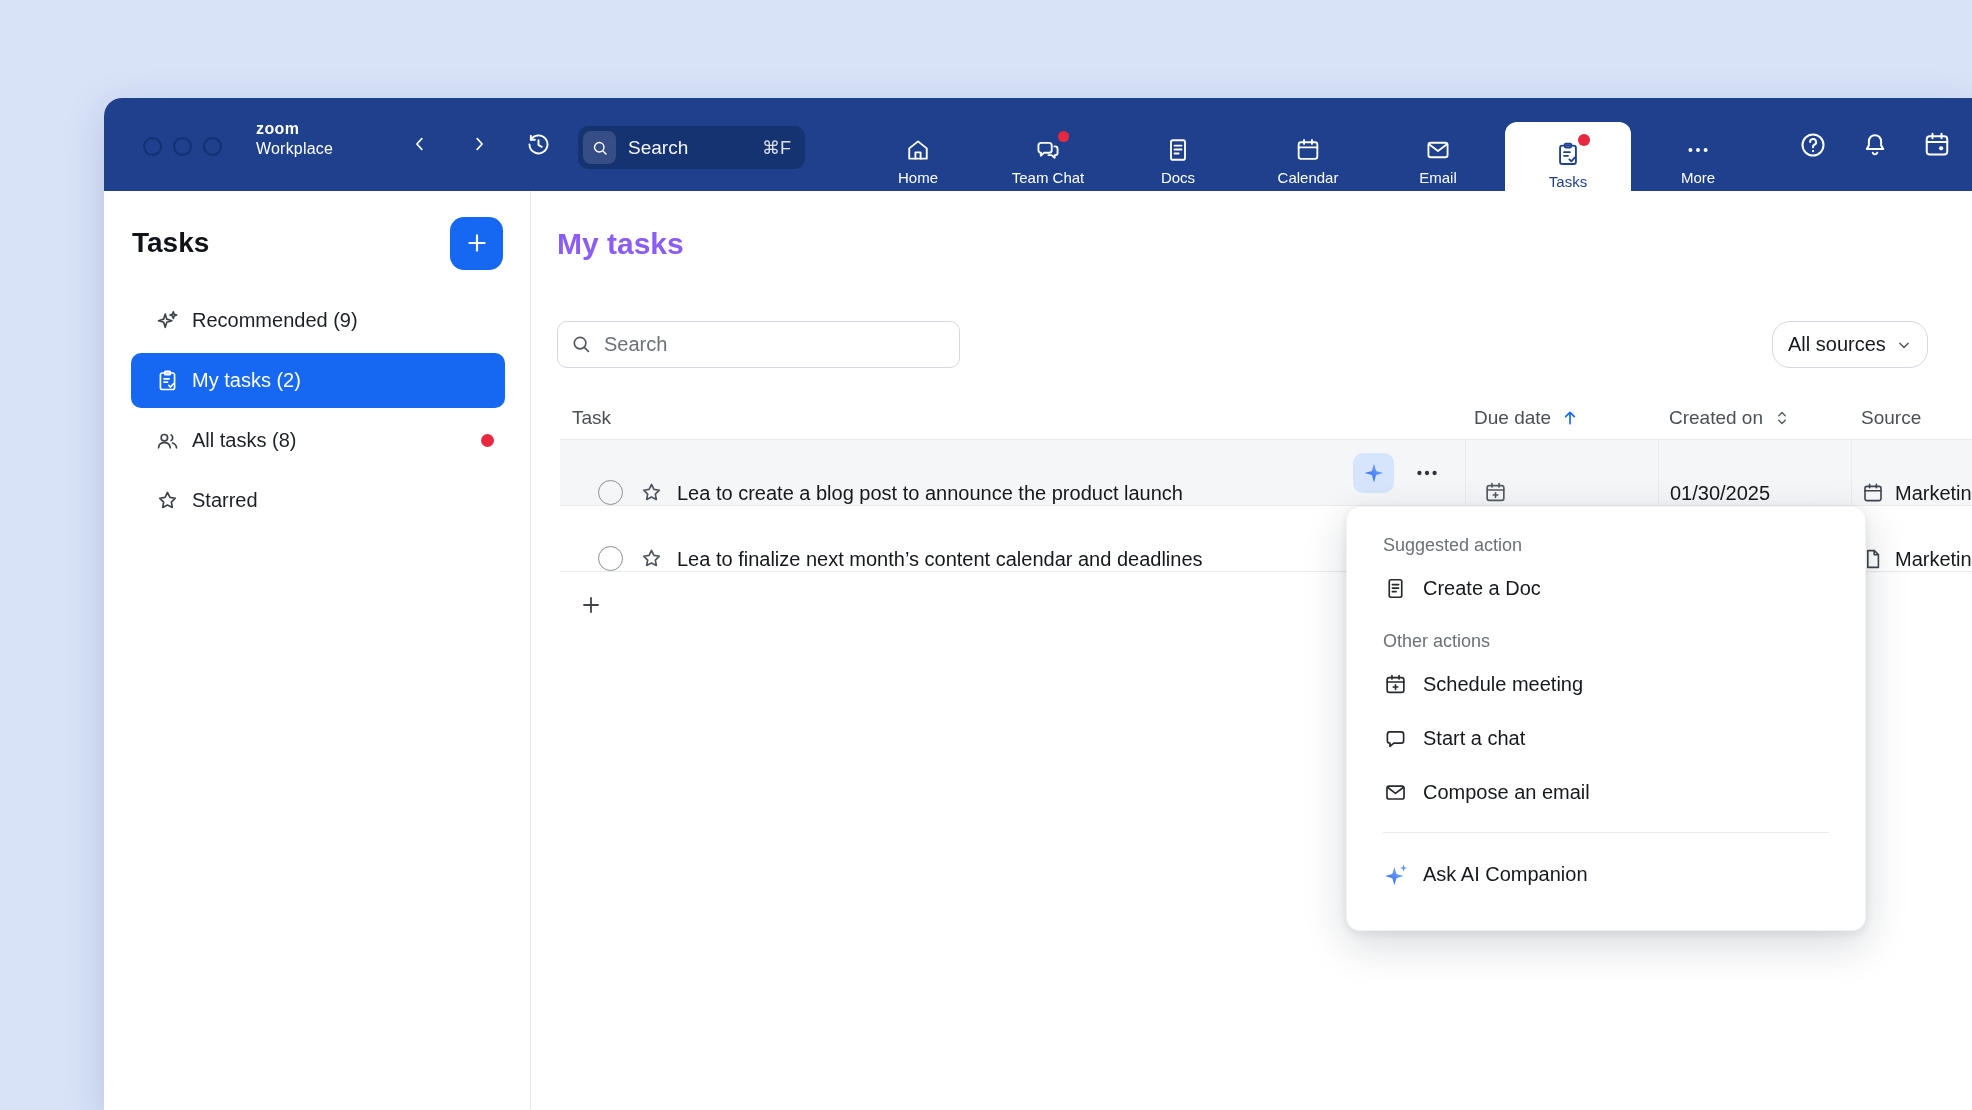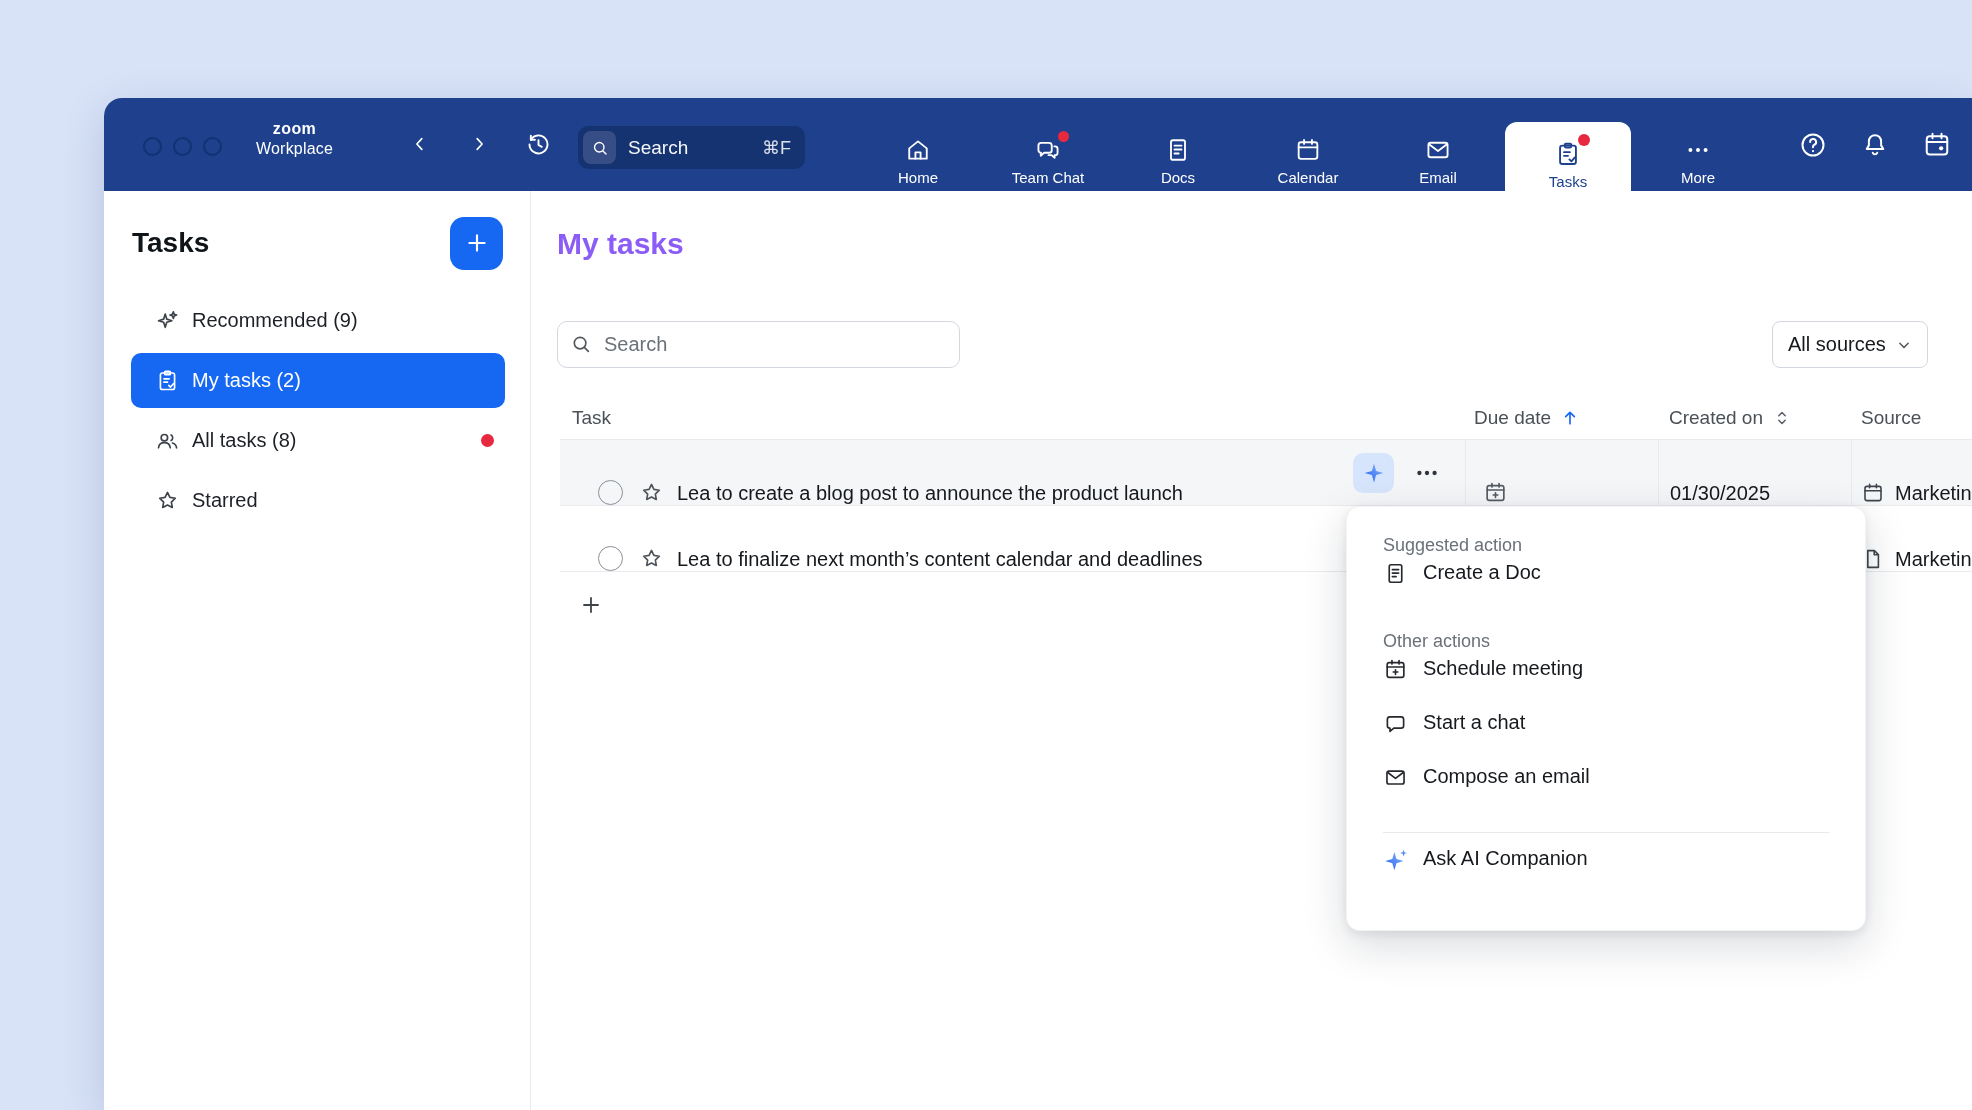"zoom" .logo { text-align: center -> none }
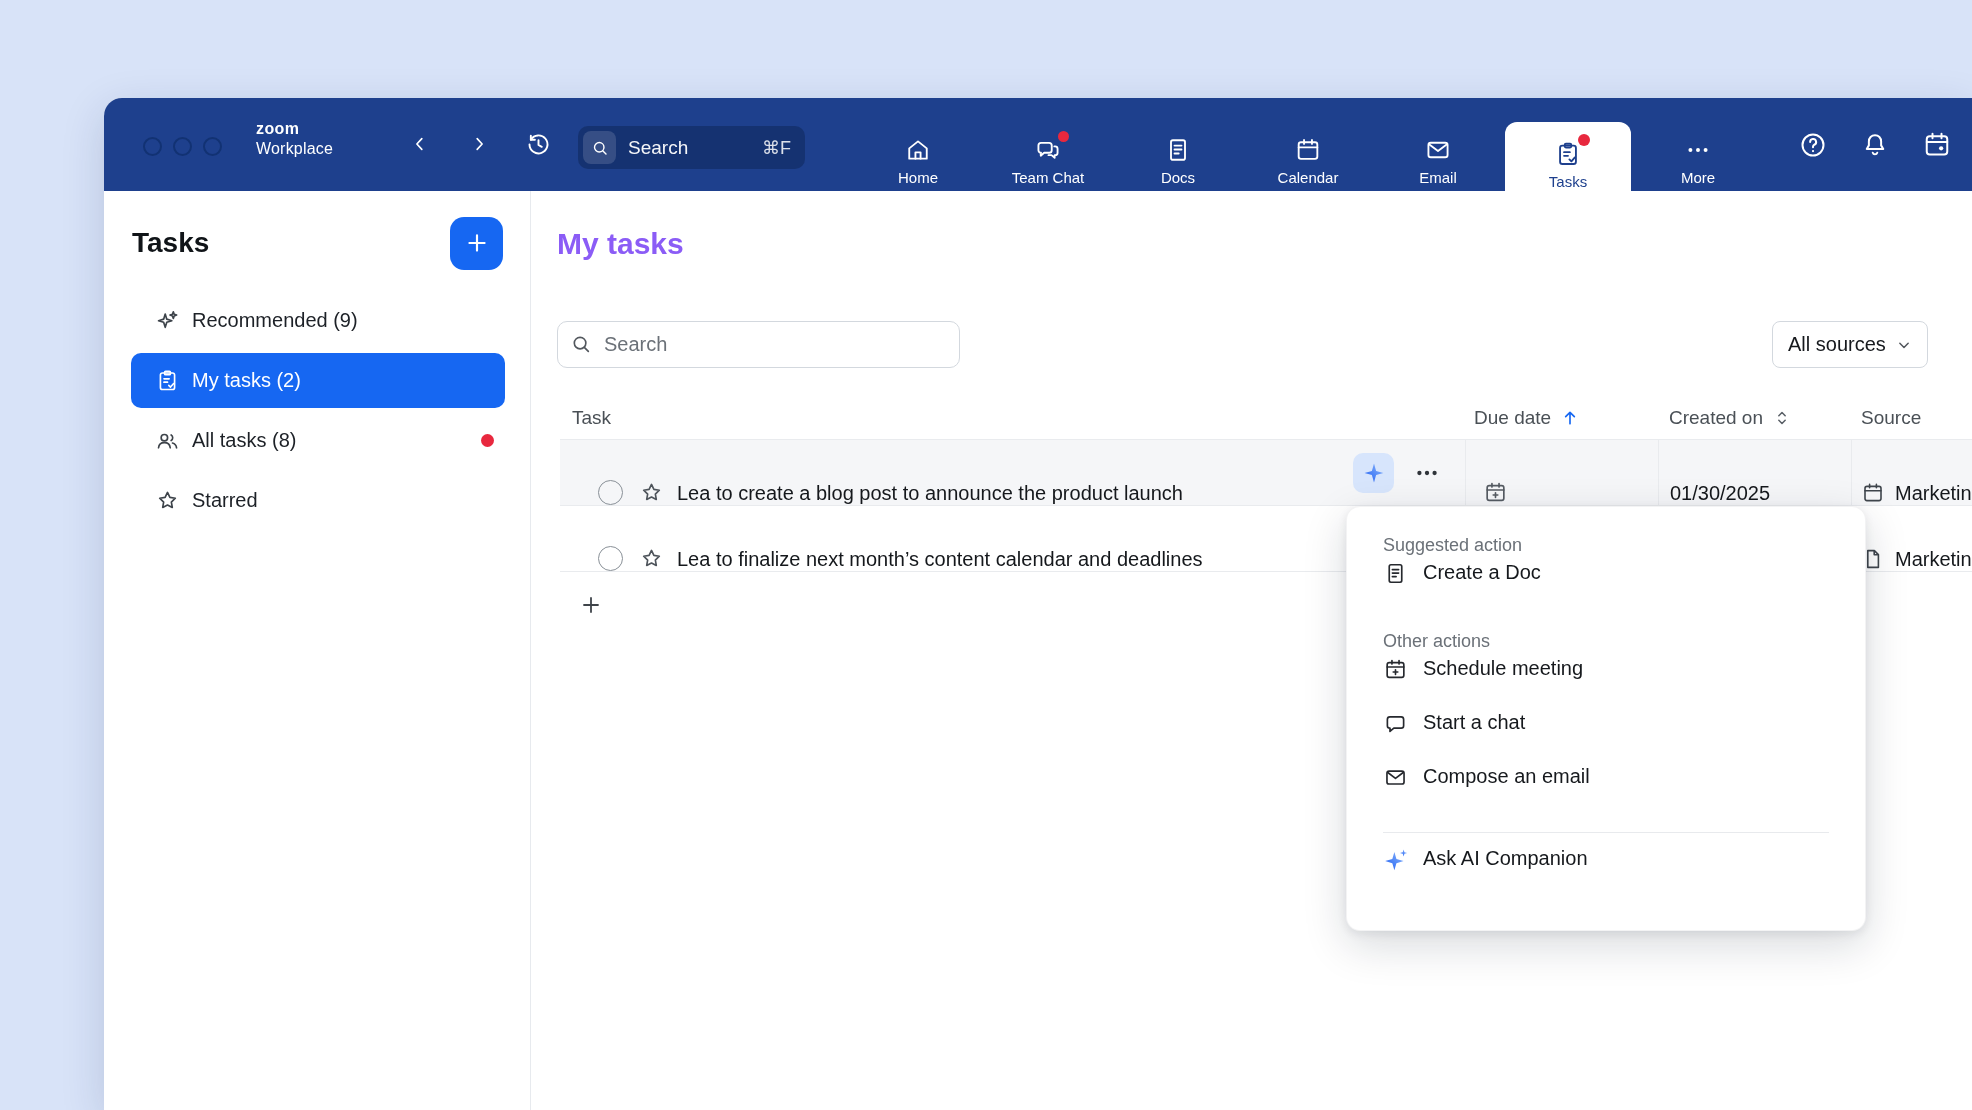"All sources" .sources-btn { border-radius: 8px -> 18px }
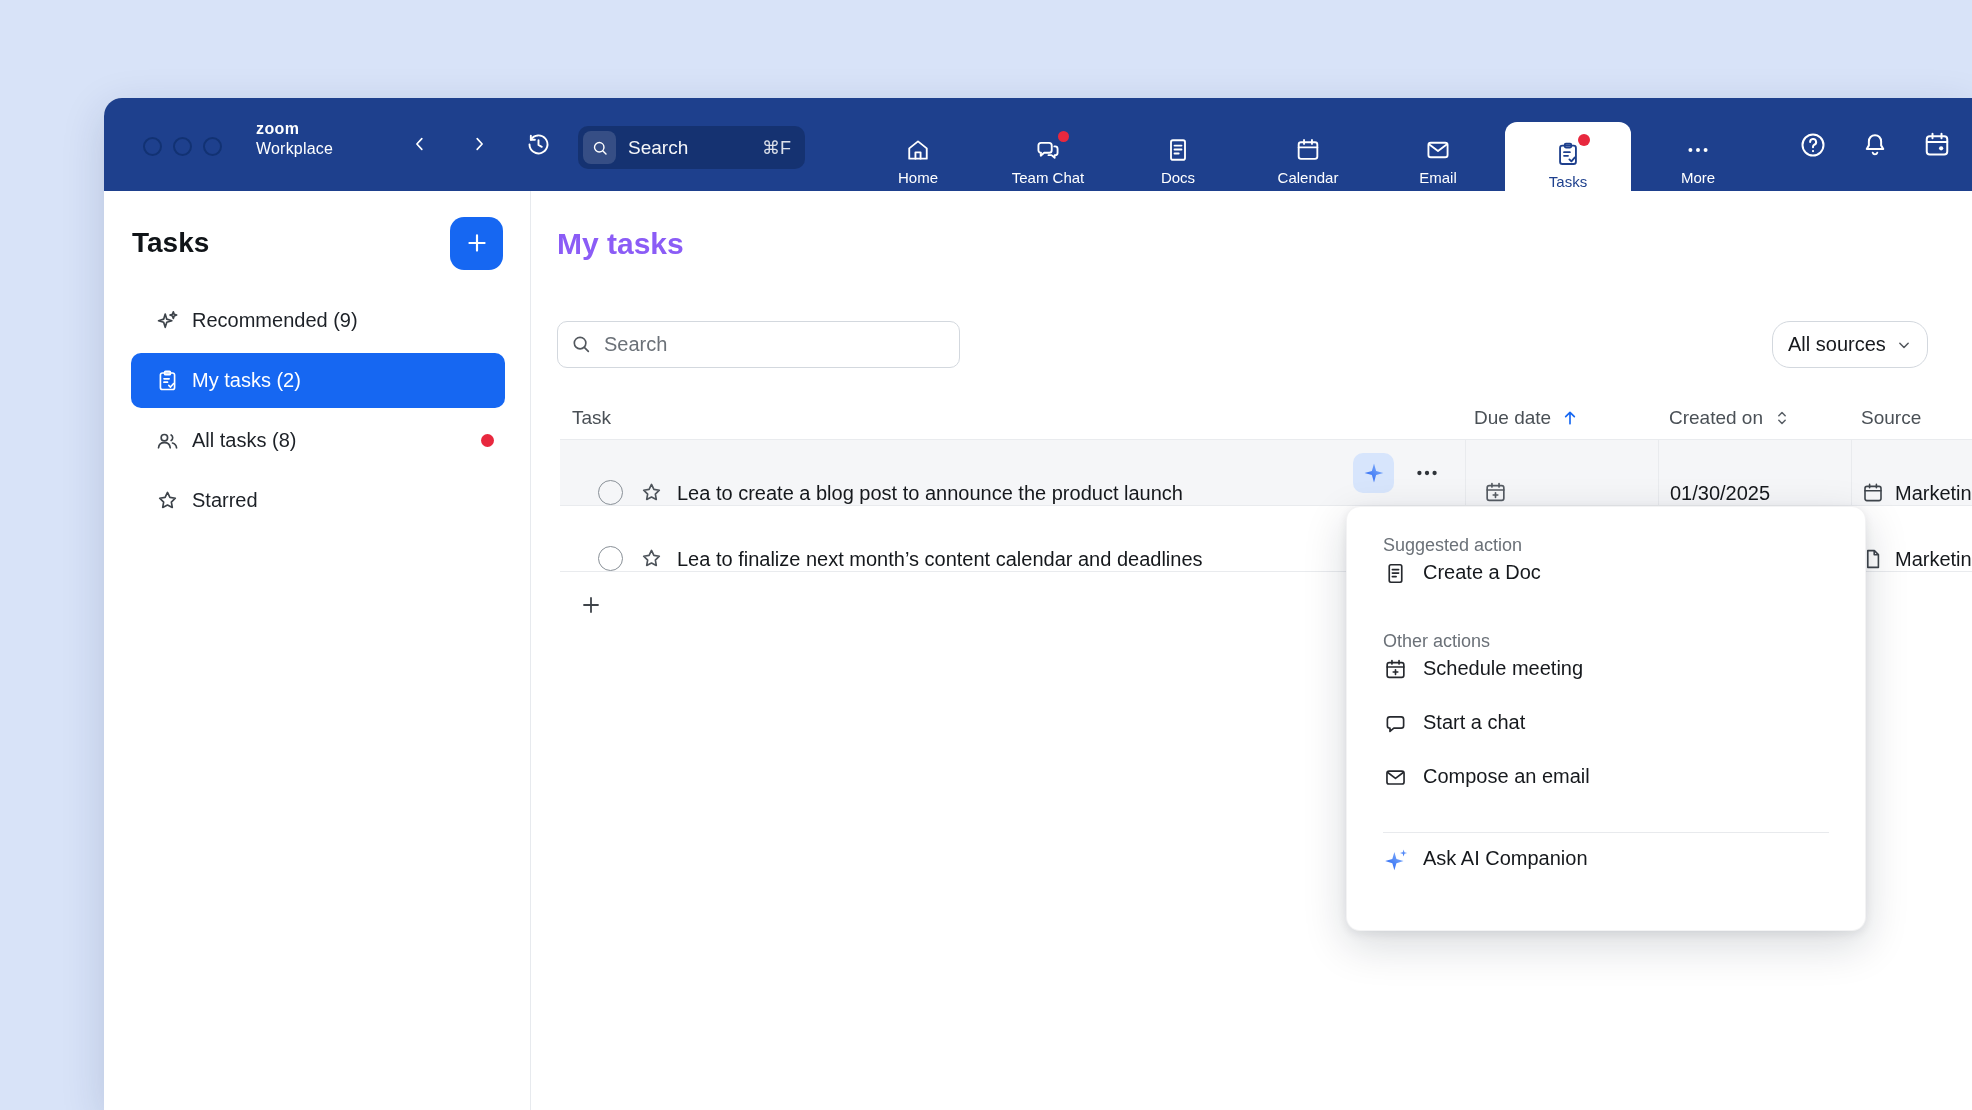"Create a Doc" .menu-item { align-items: none -> center }
